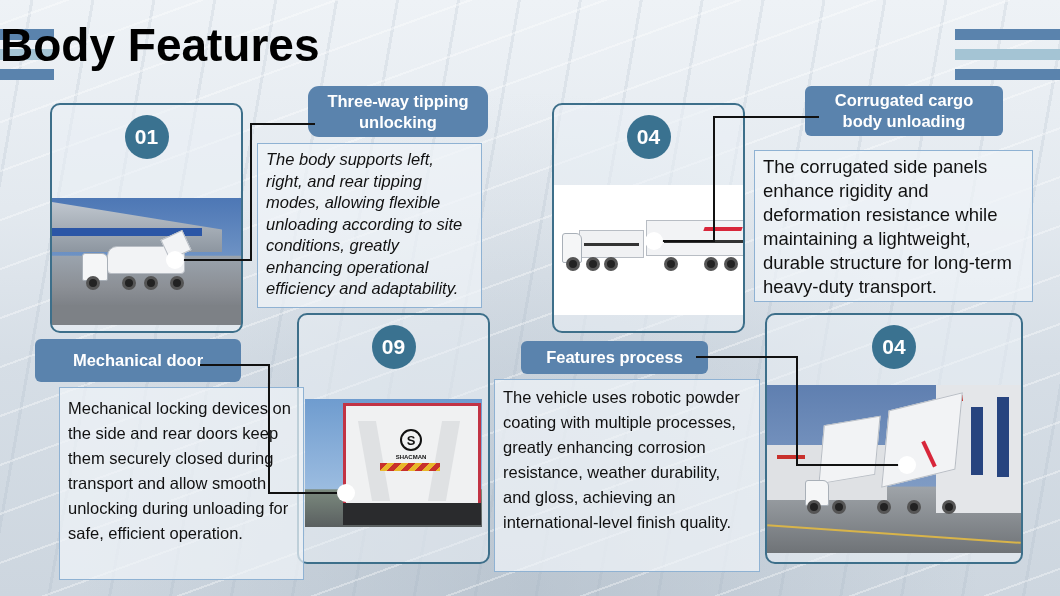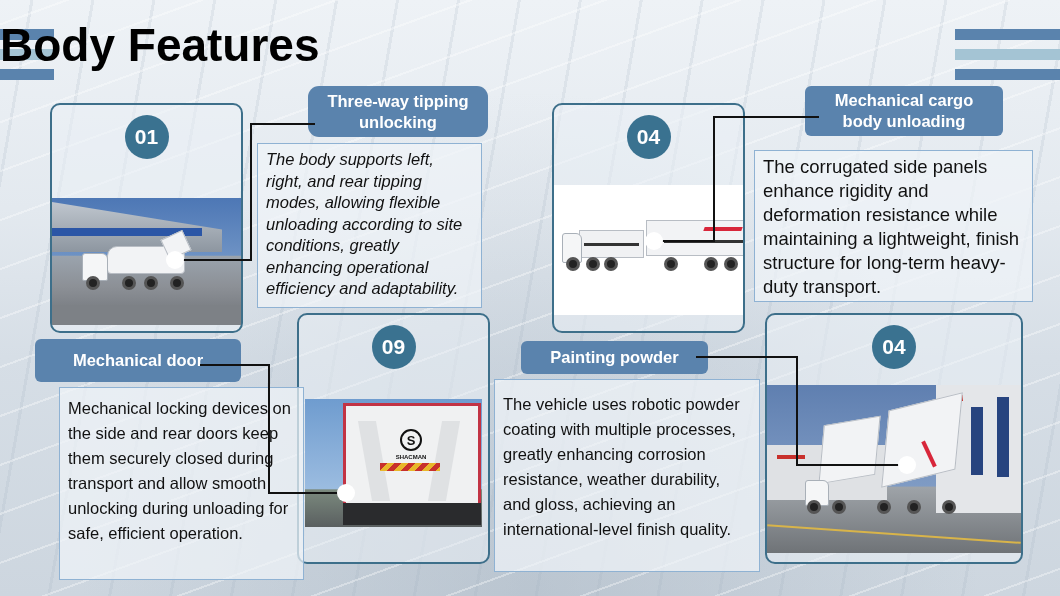"Mechanical cargo" span { text: Mechanical -> Corrugated }
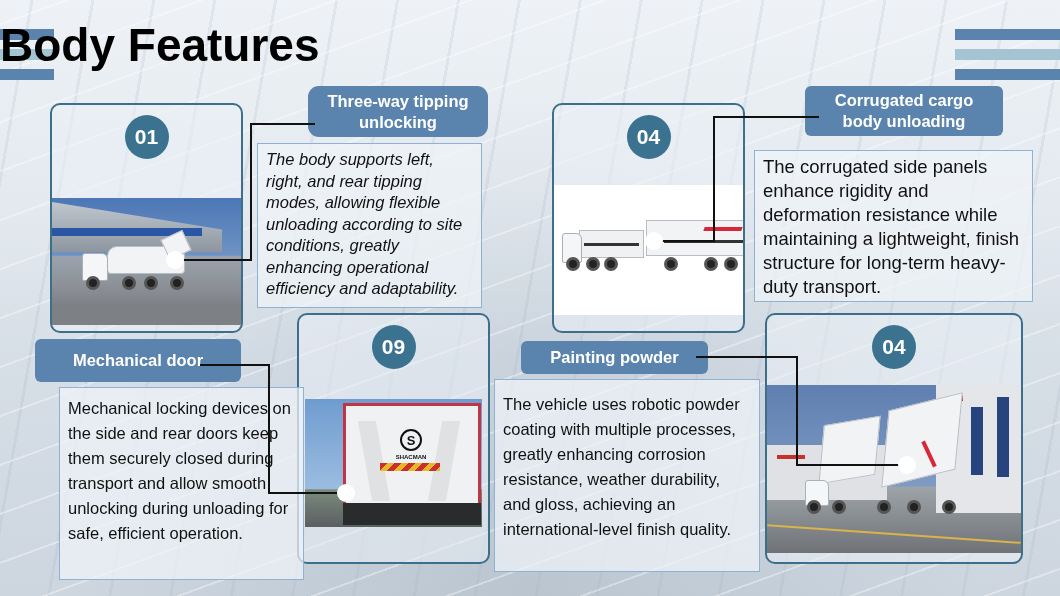"The corrugated side panels enhance" div.desc { text: finish -> durable }
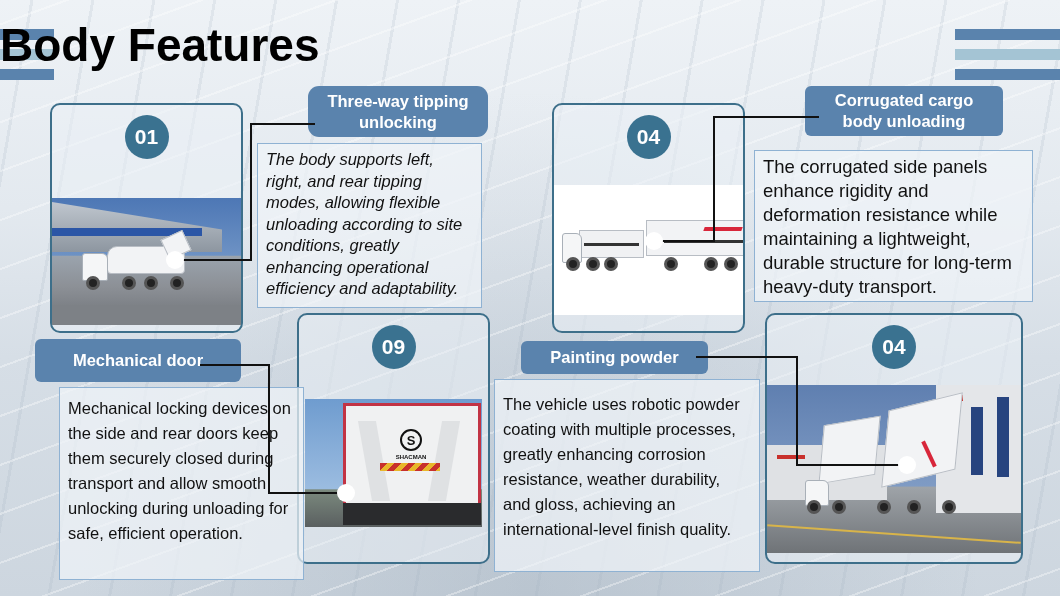"Painting powder" span { text: Painting powder -> Features process }
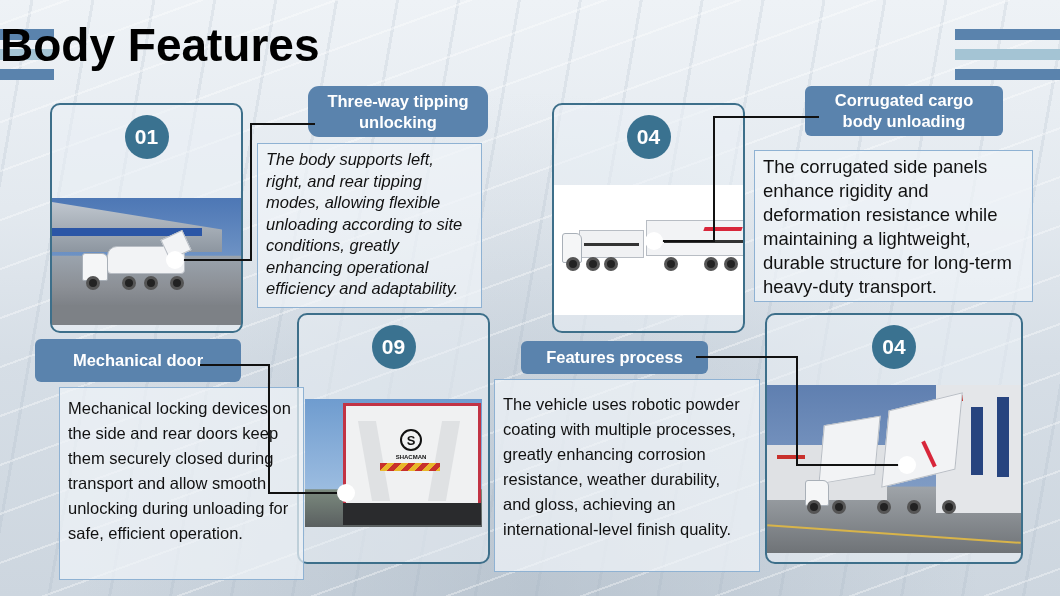"The vehicle uses robotic powder" div.desc { padding-top: 12px -> 5px }
